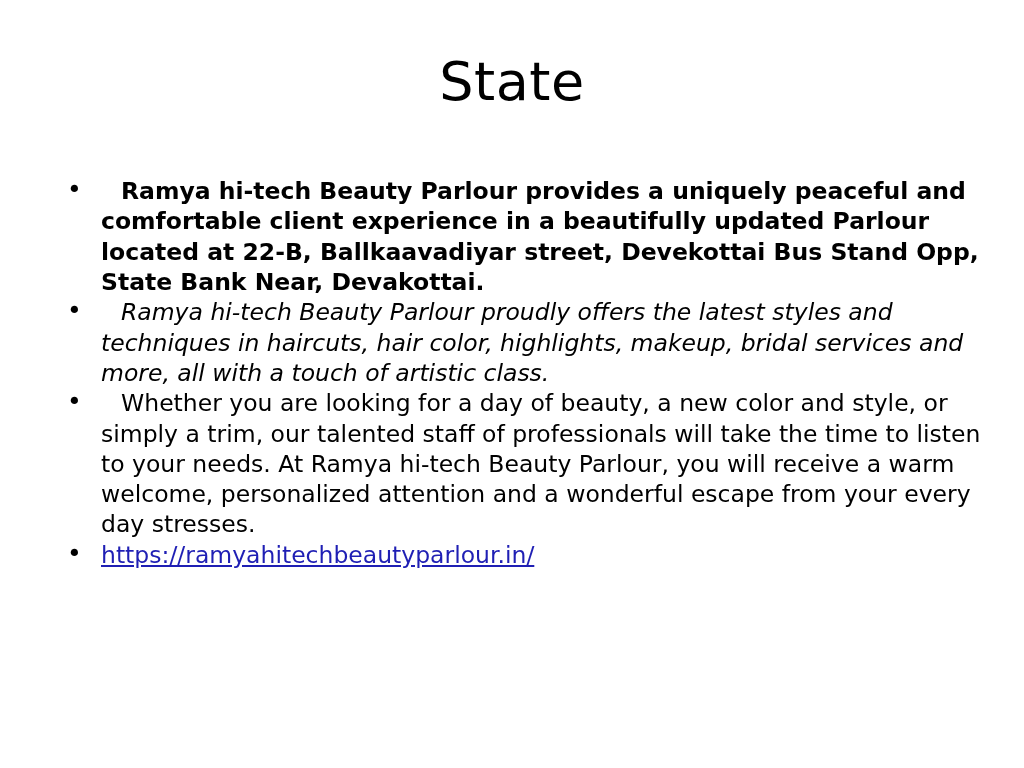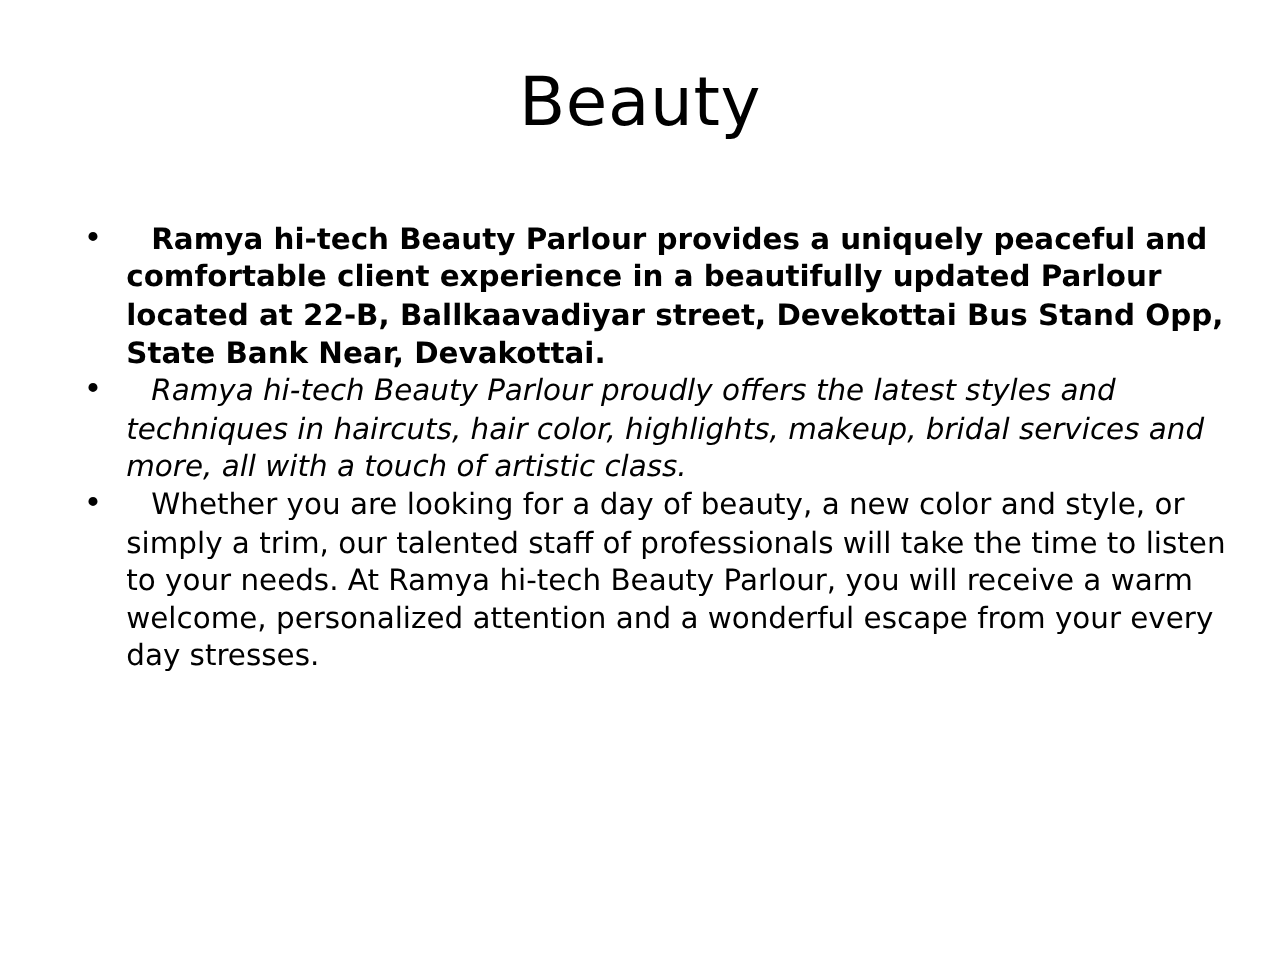"Beauty" div.slide-title { text: Beauty -> State }
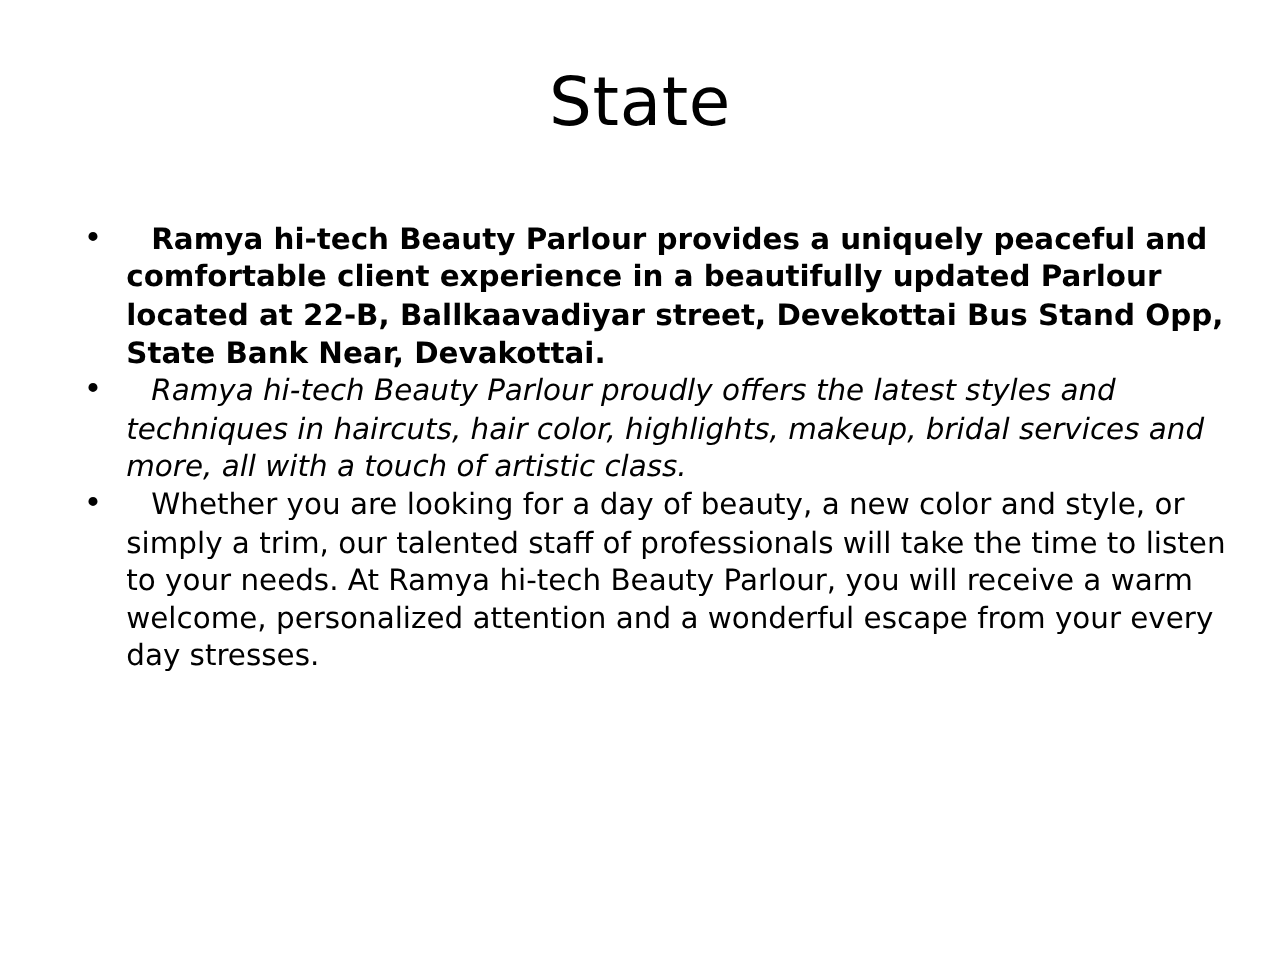"https://ramyahitechbeautyparlour.in/" li.spacer-above { html: none -> <li> <span>https://ramyahitechbeautyparlour.in/</span> </li> }
